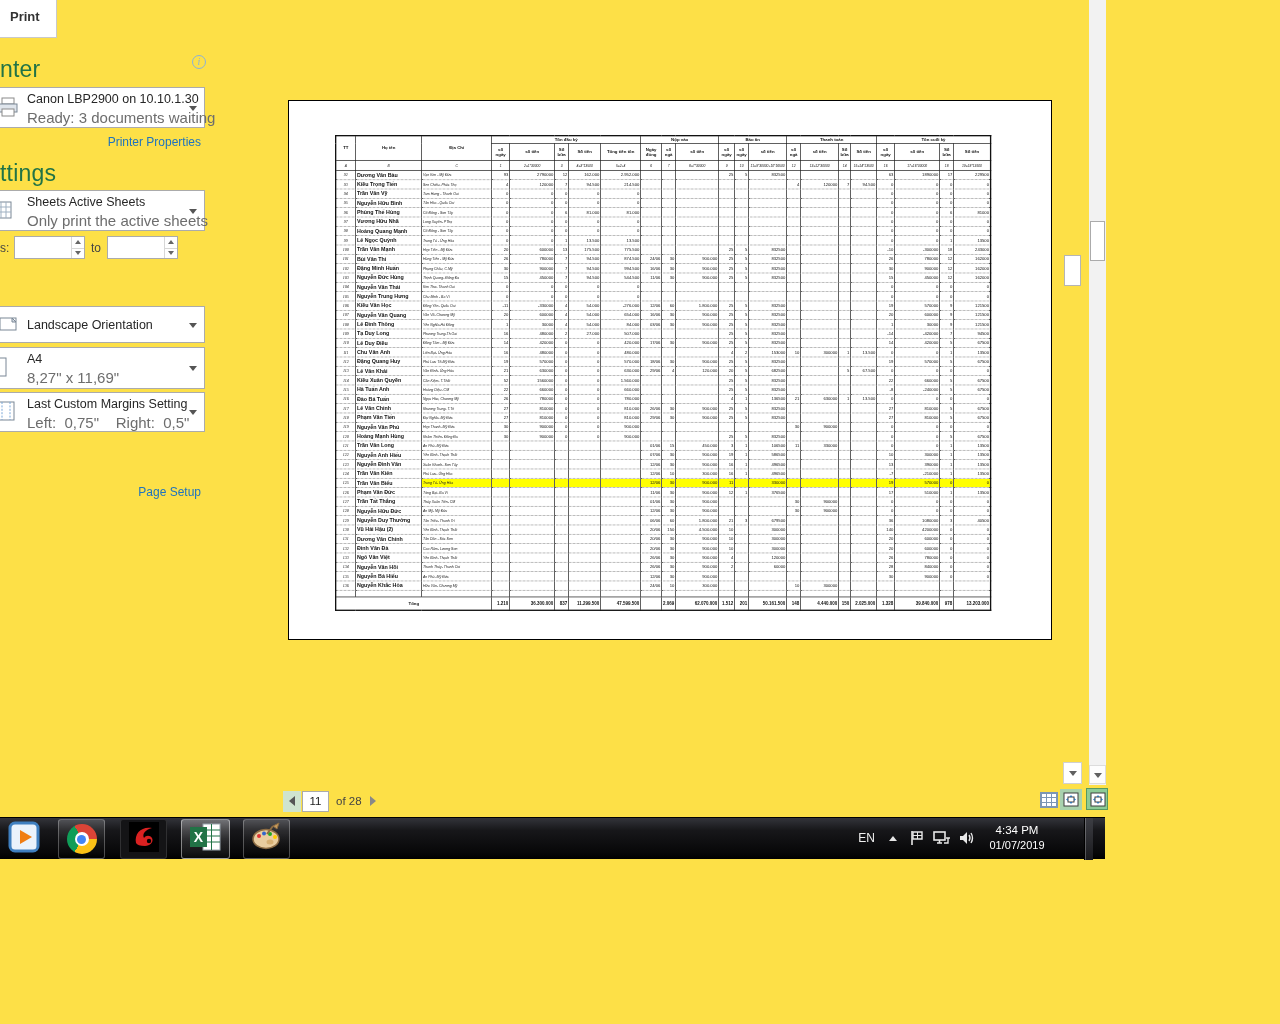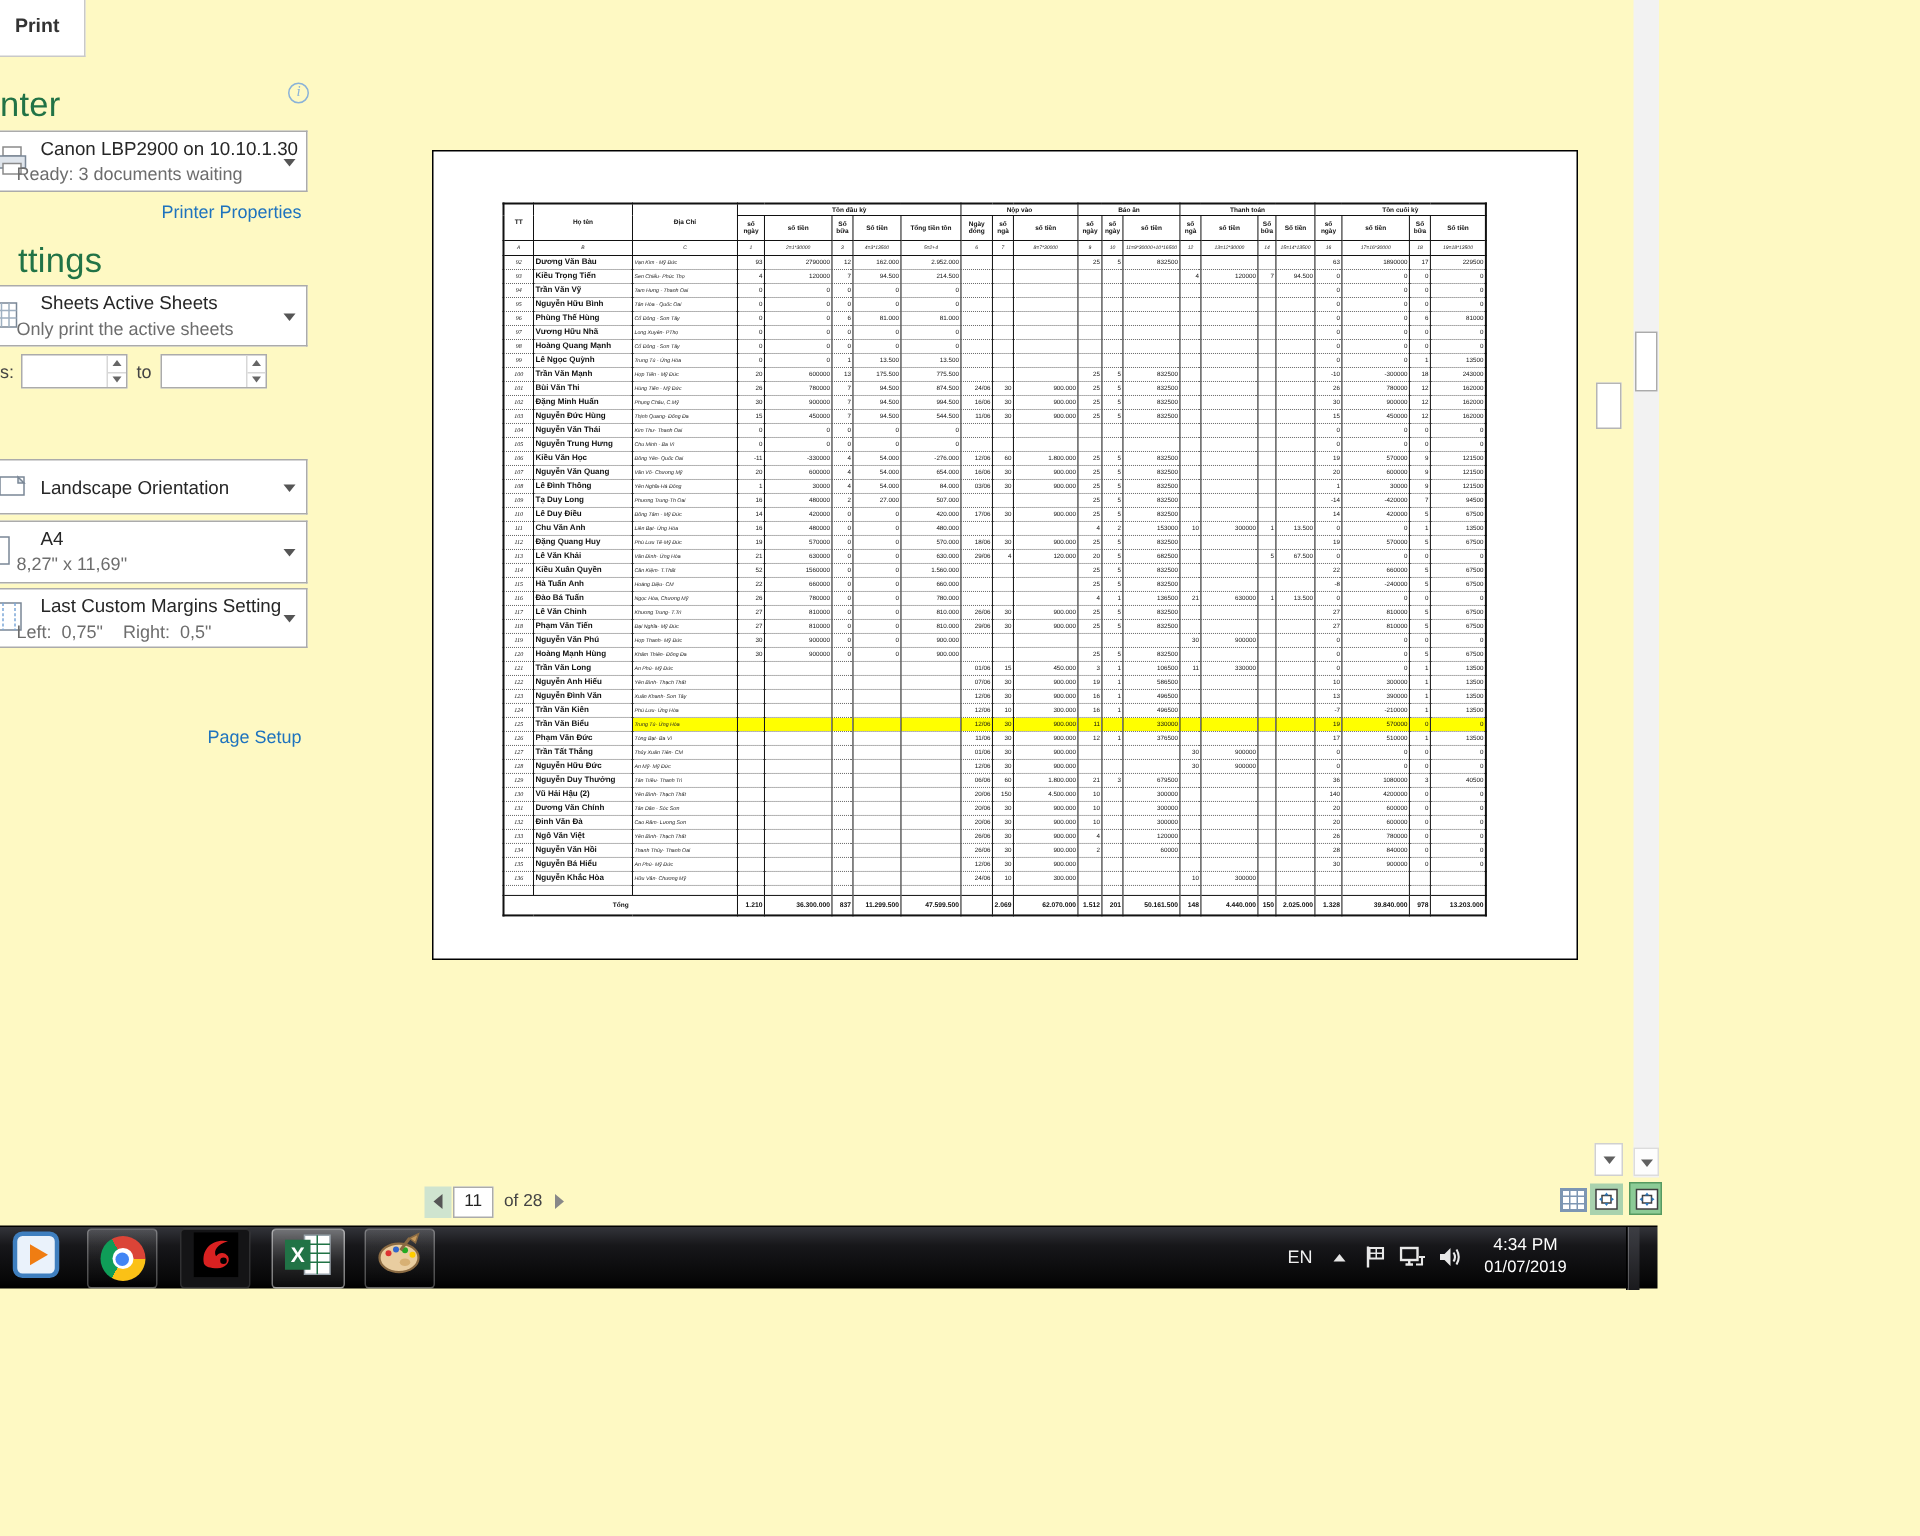"Print" #screen { background: #fef9c3 -> #fde047 }
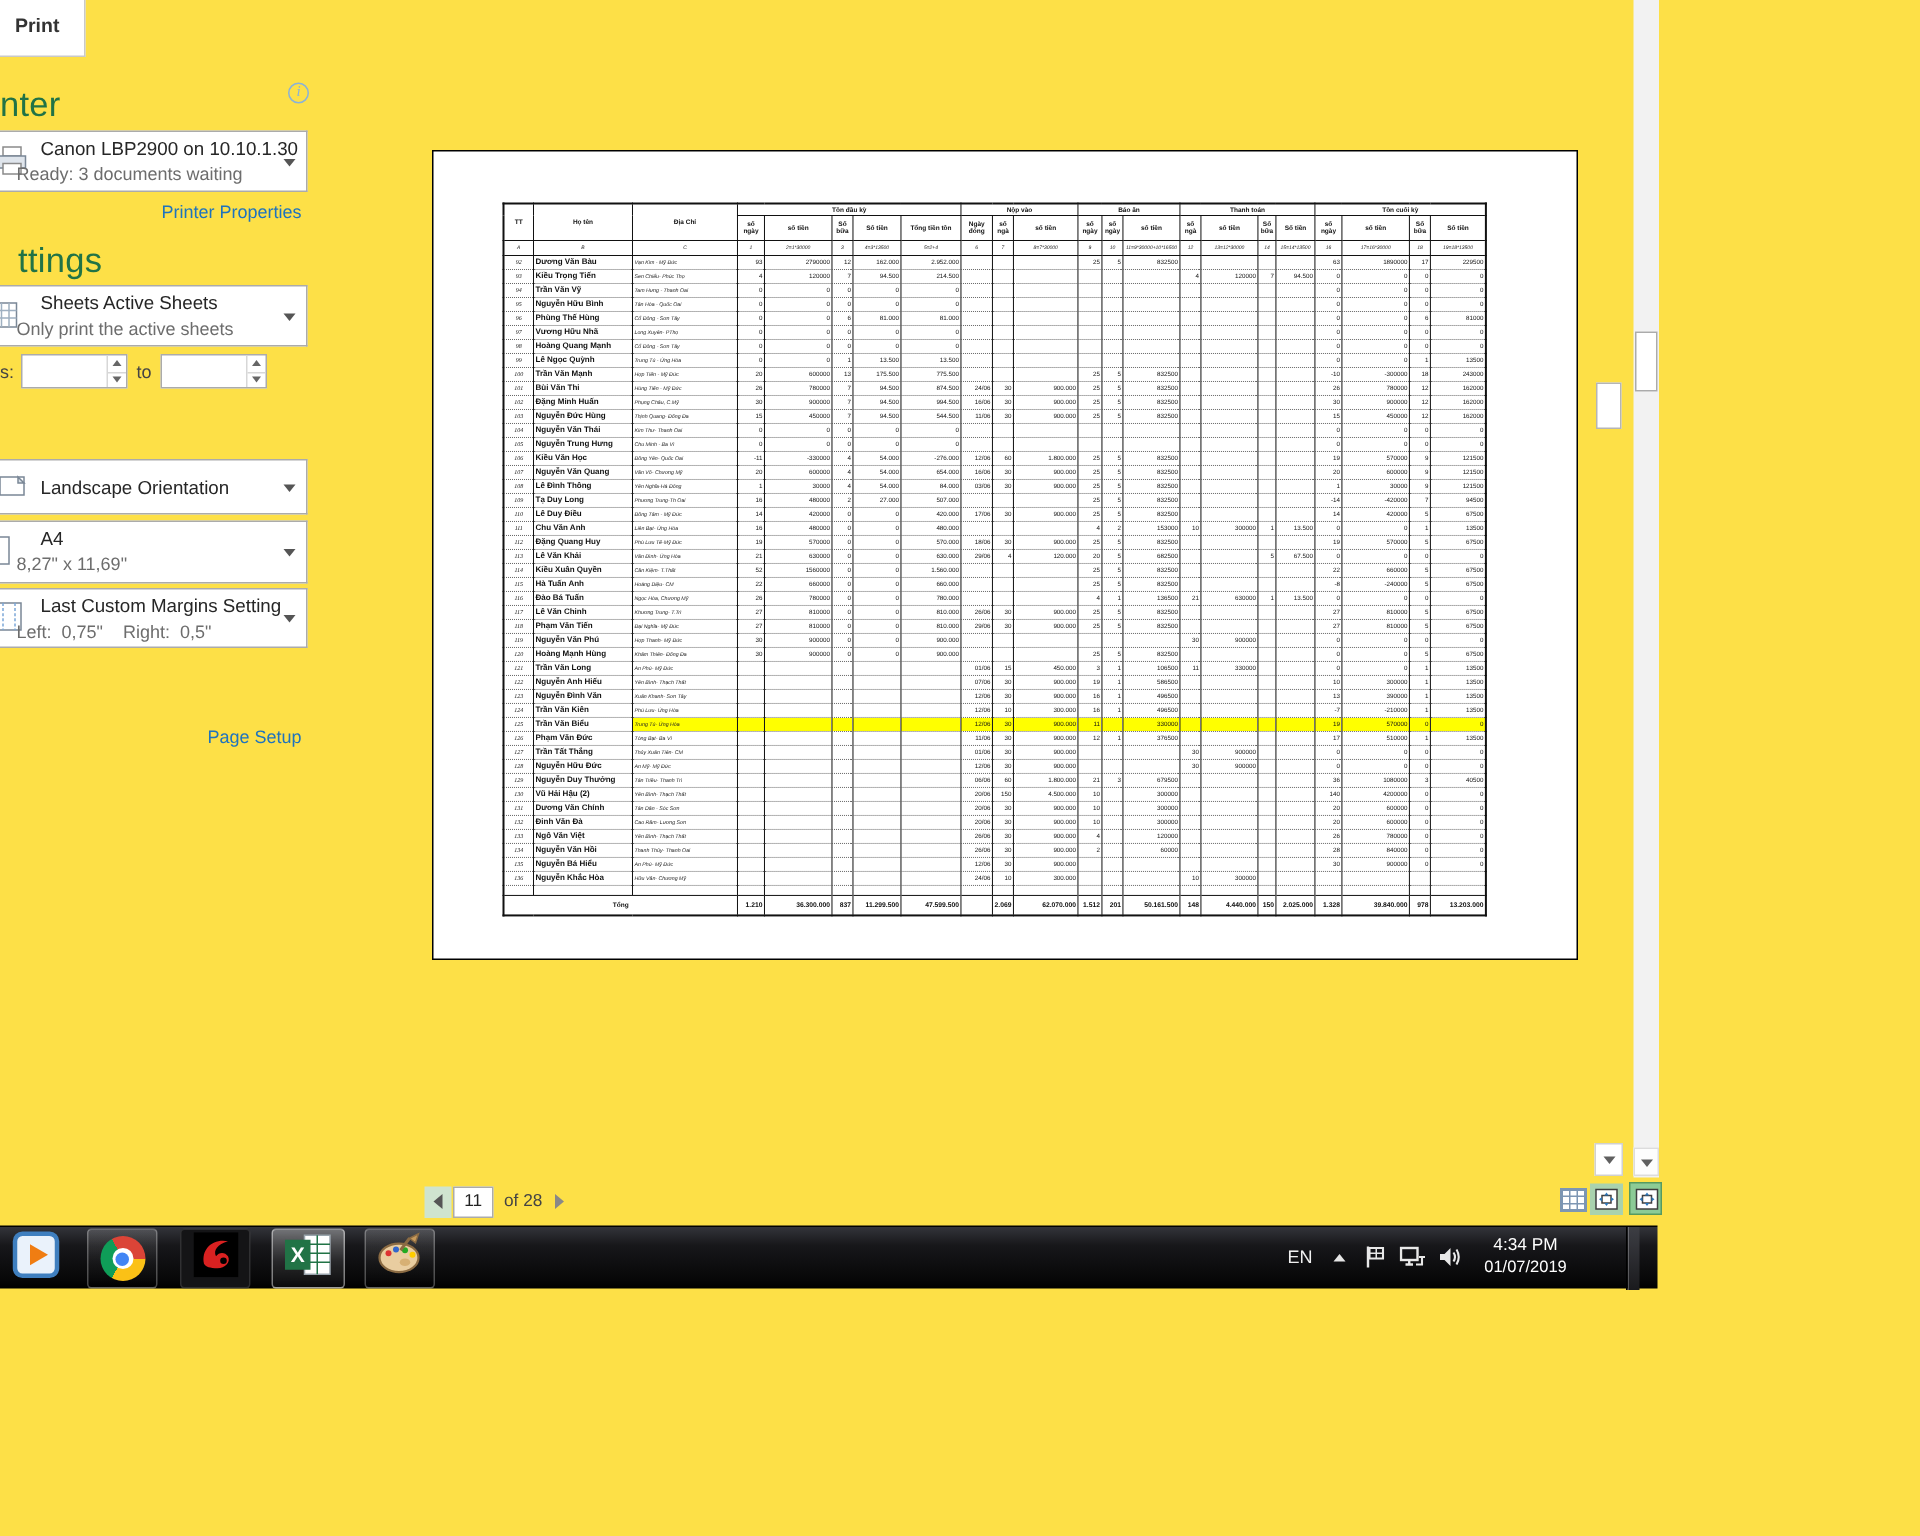"Ready: 3 documents waiting" .ddbox .sb { font-size: 12px -> 15px; left: 11px -> 27px }
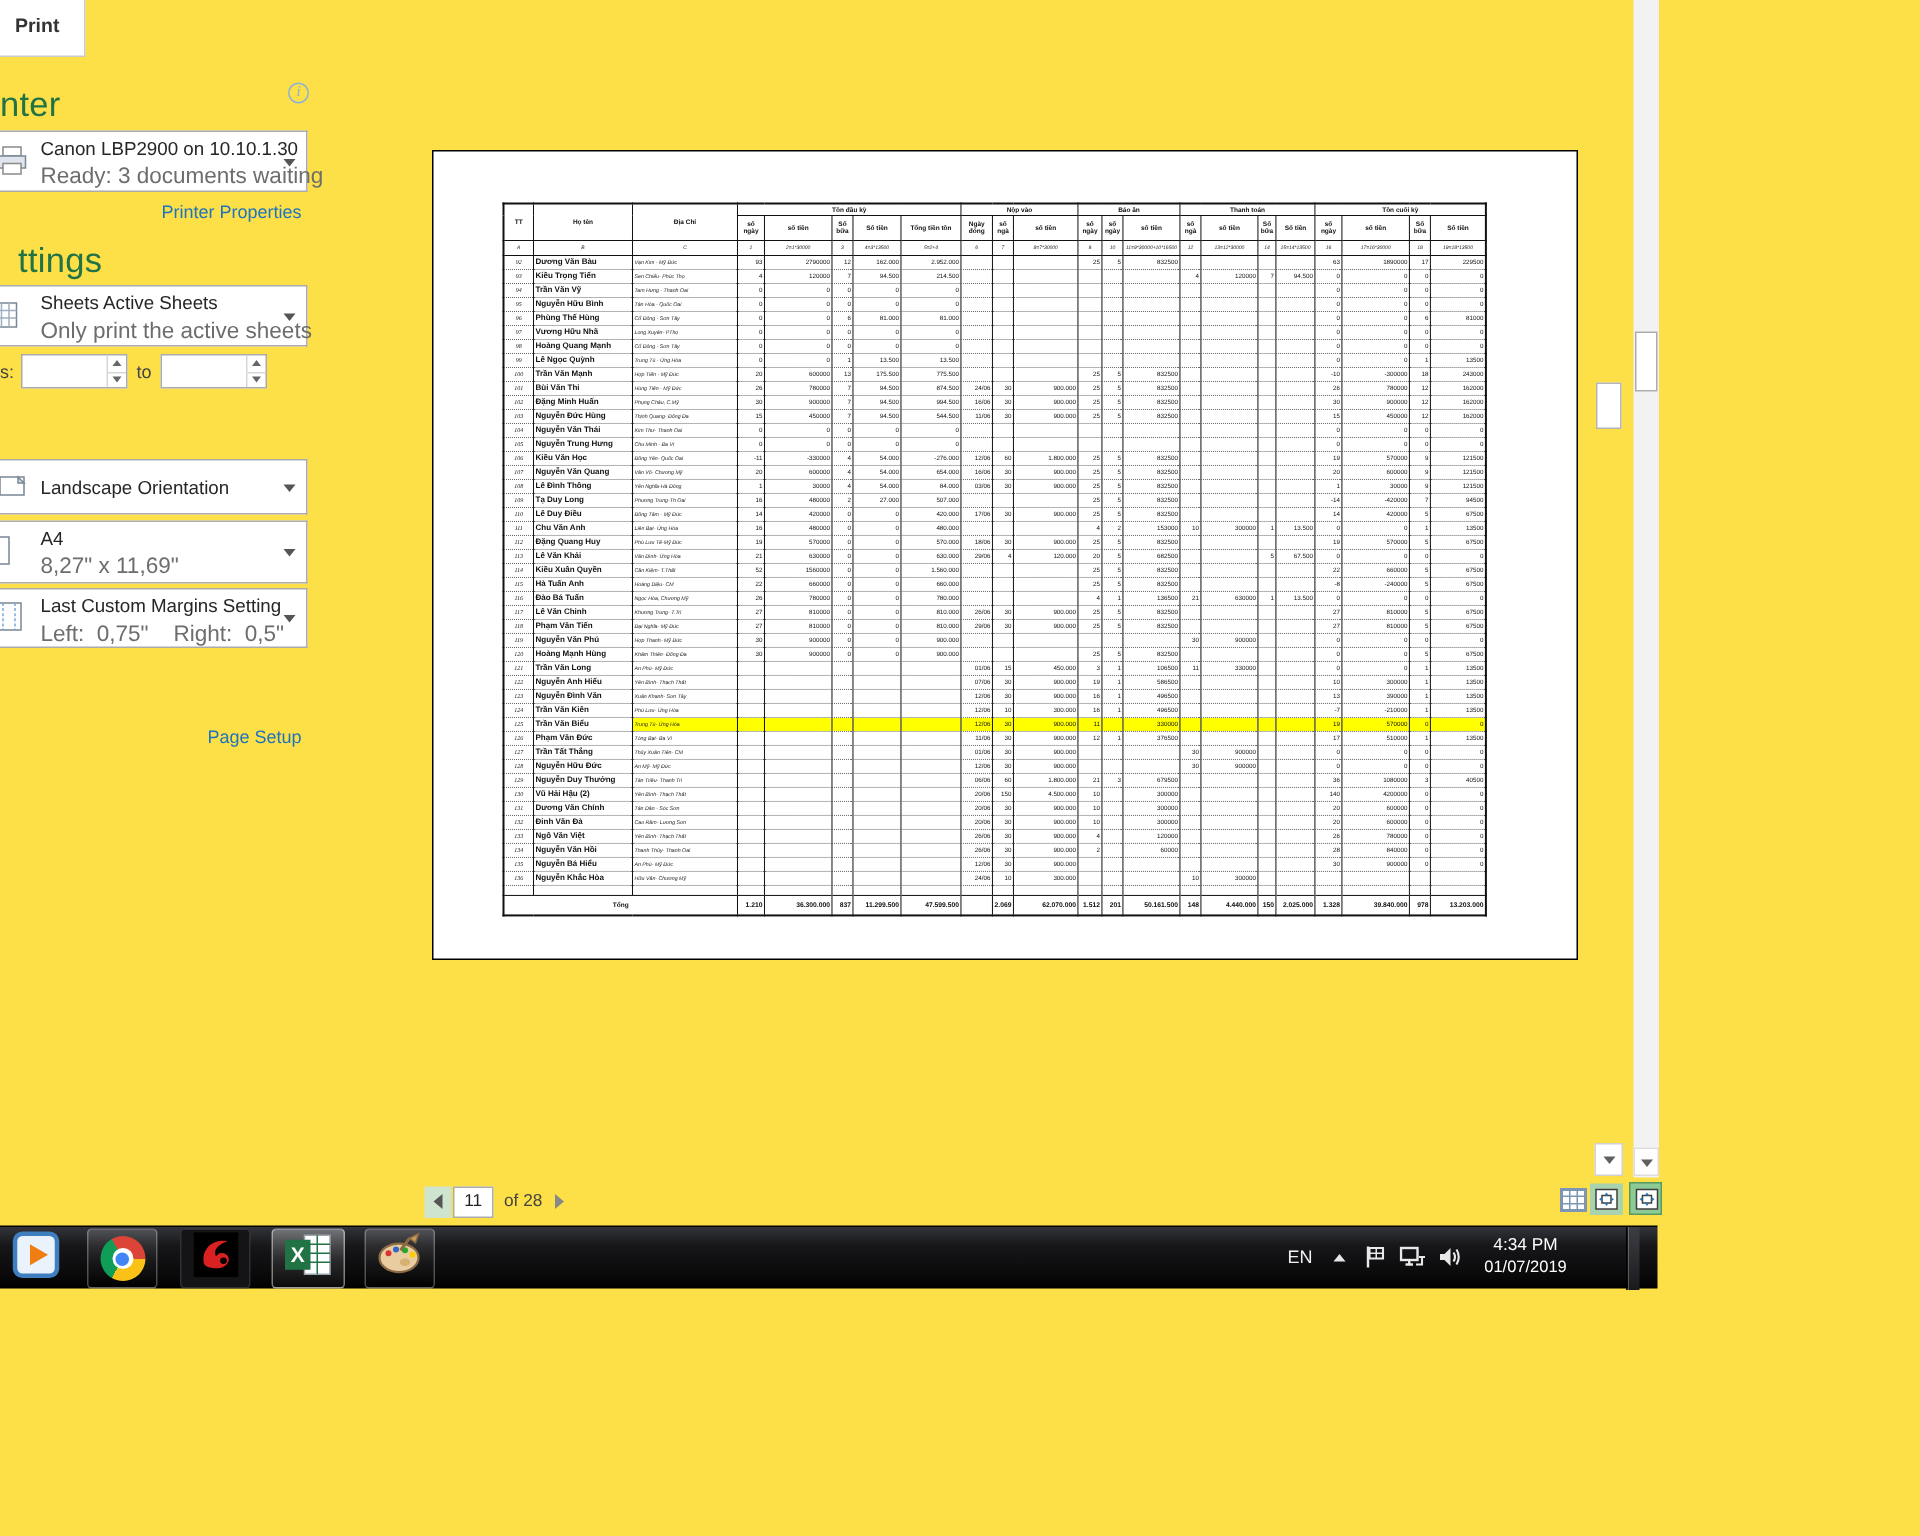"ttings" div.abs { left: 12px -> 0 }
